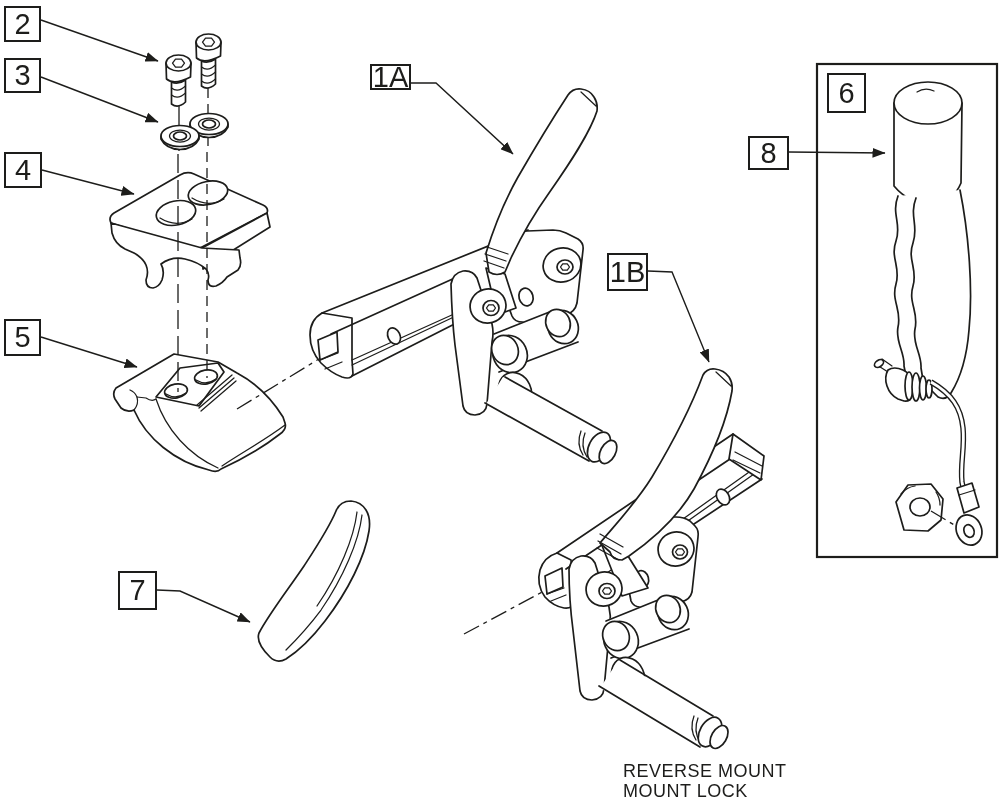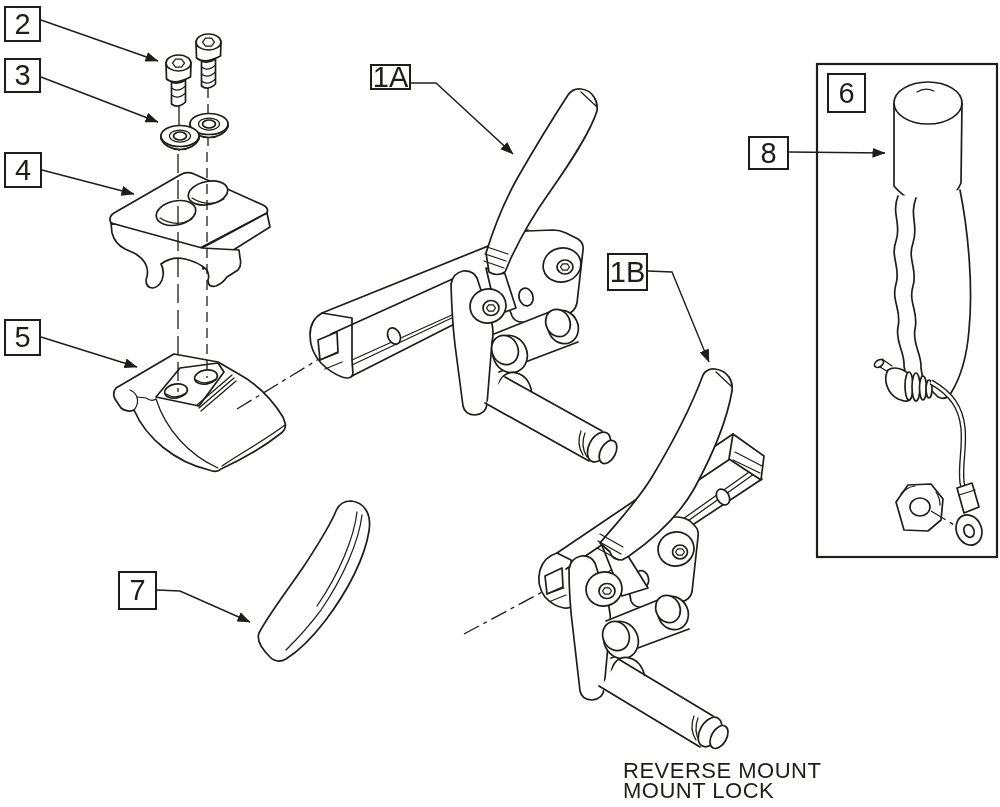"REVERSE MOUNT" .caption { font-size: 22px -> 18px }
